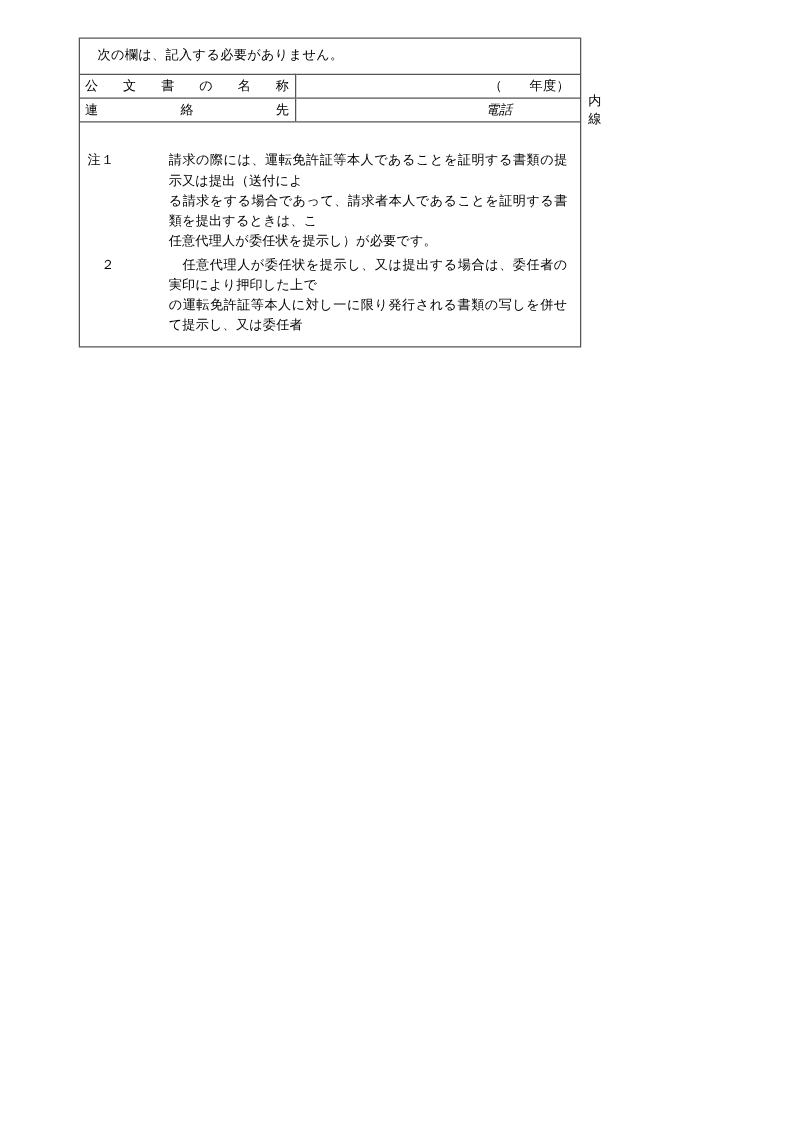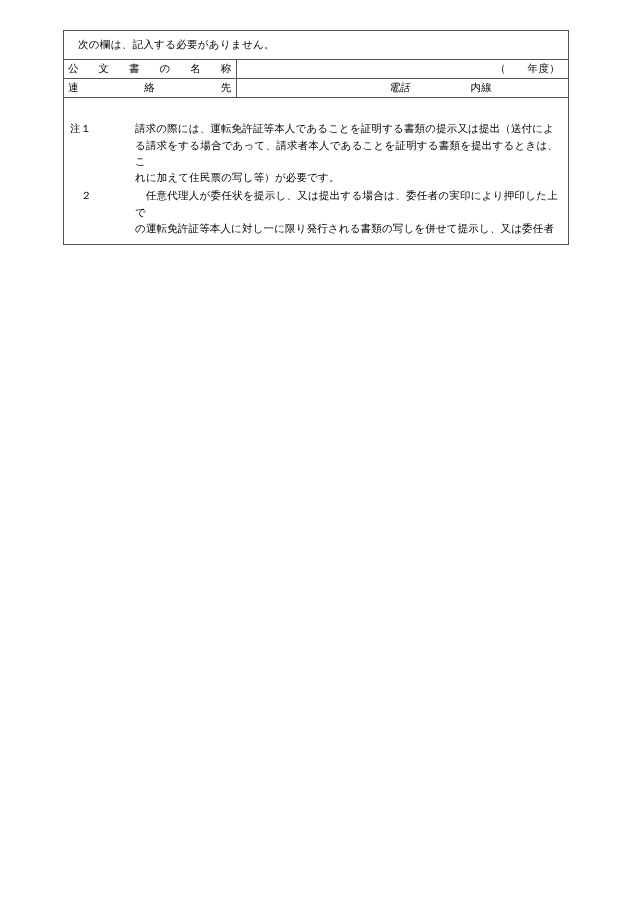"次の欄は、記入する必要がありません。" .form-block { width: 506px -> 402px }
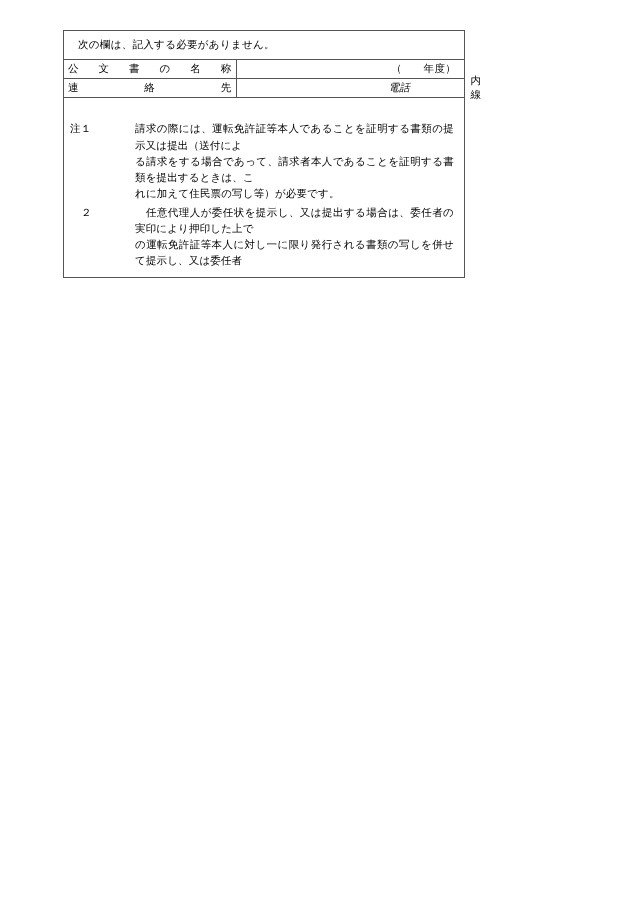"れに加えて住民票の写し等）が必要です。" p { text: れに加えて住民票の写し等 -> 任意代理人が委任状を提示し }
